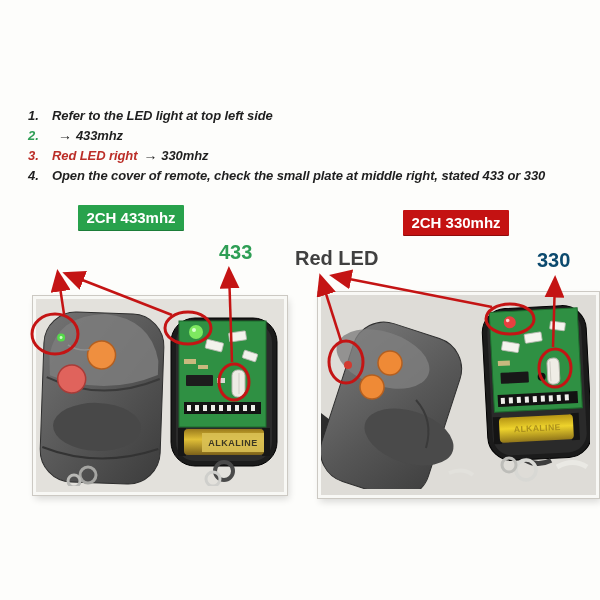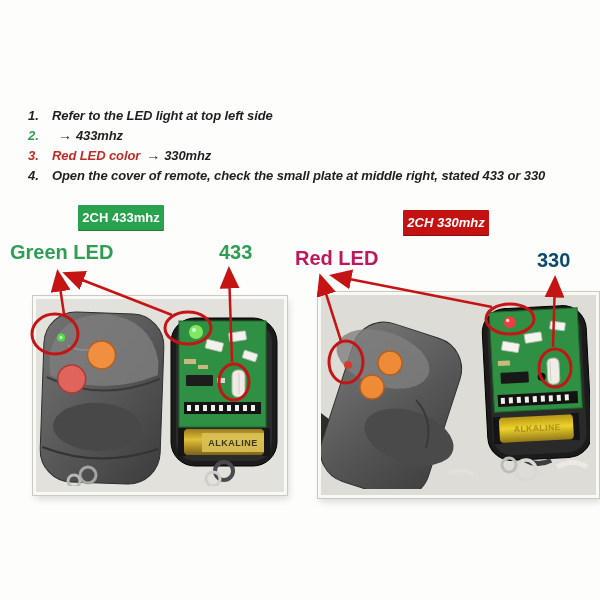"Red LED color" span.red-text { text: color -> right }
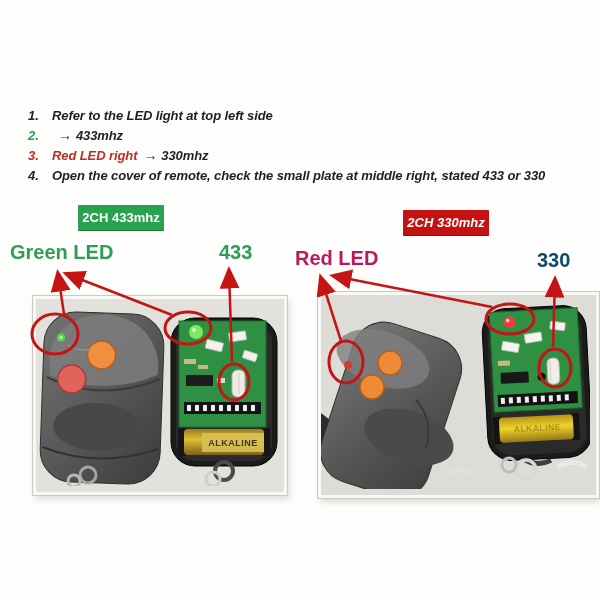"2CH 433mhz" .badge { font-size: 13px -> 15px; width: 86px -> 106px }
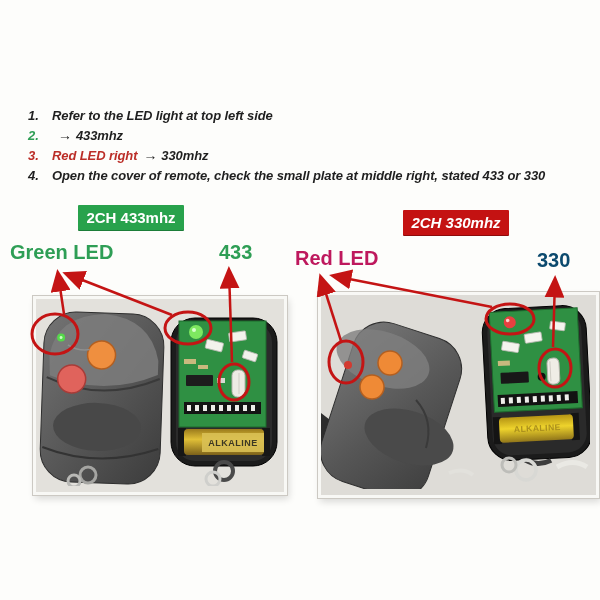"2CH 330mhz" .badge-red { font-style: italic -> none }
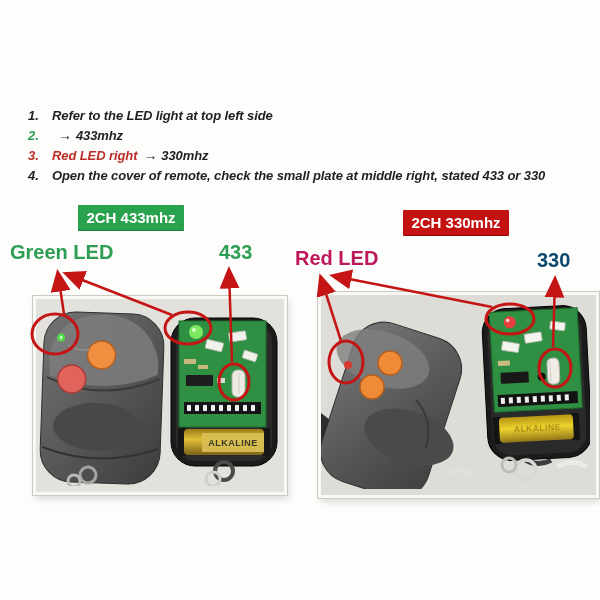"Green LED" div.big-label { html: <div>Green LED</div> -> none }
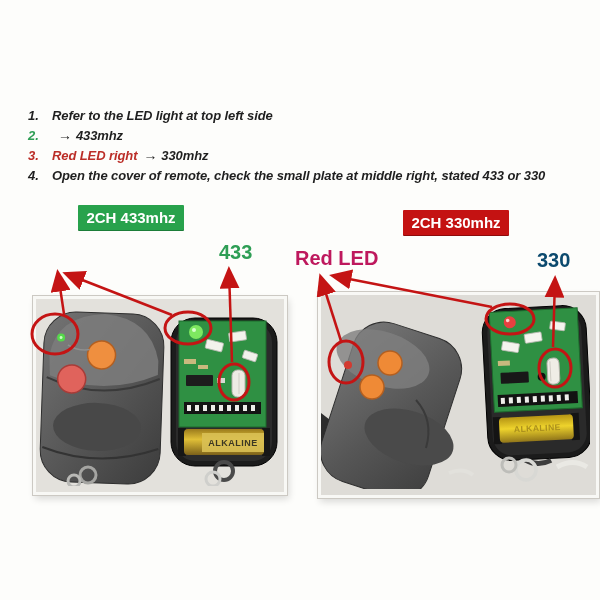"Red LED" .lbl-red-led { color: #be185d -> #404040 }
